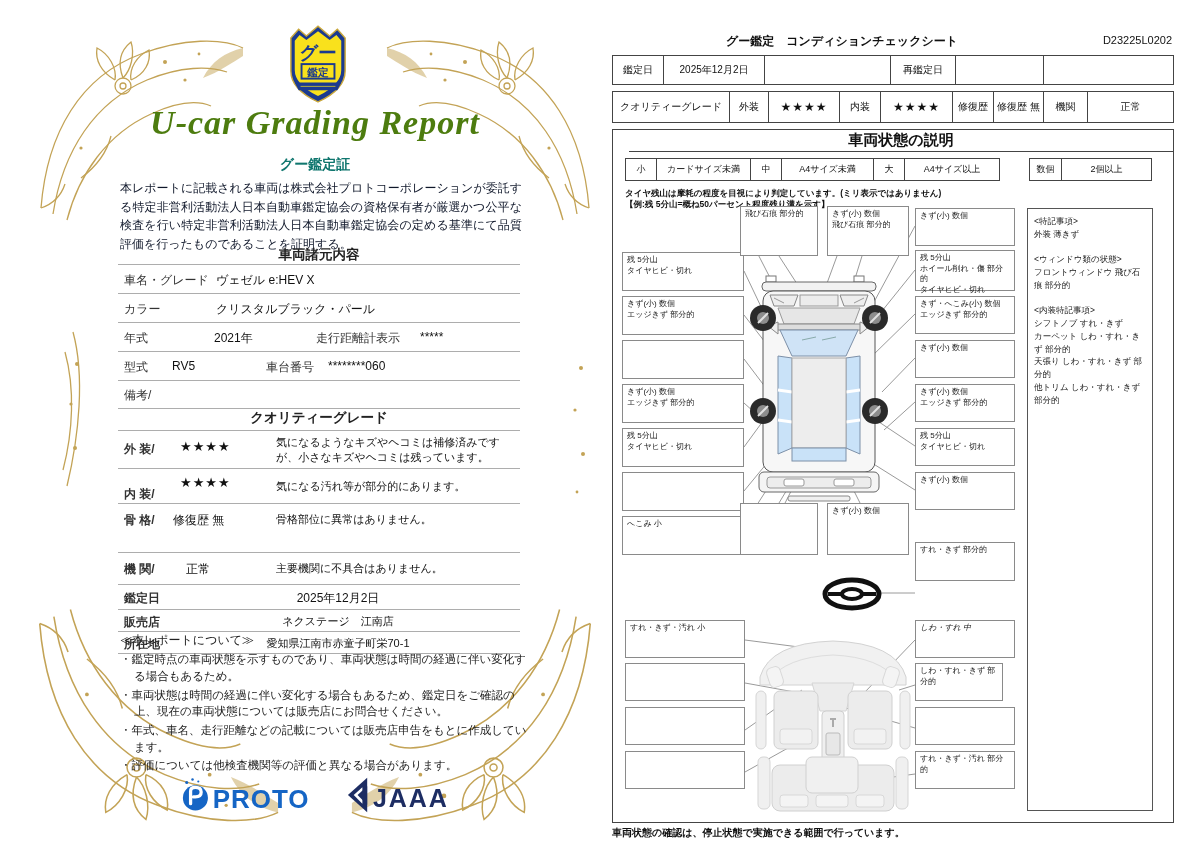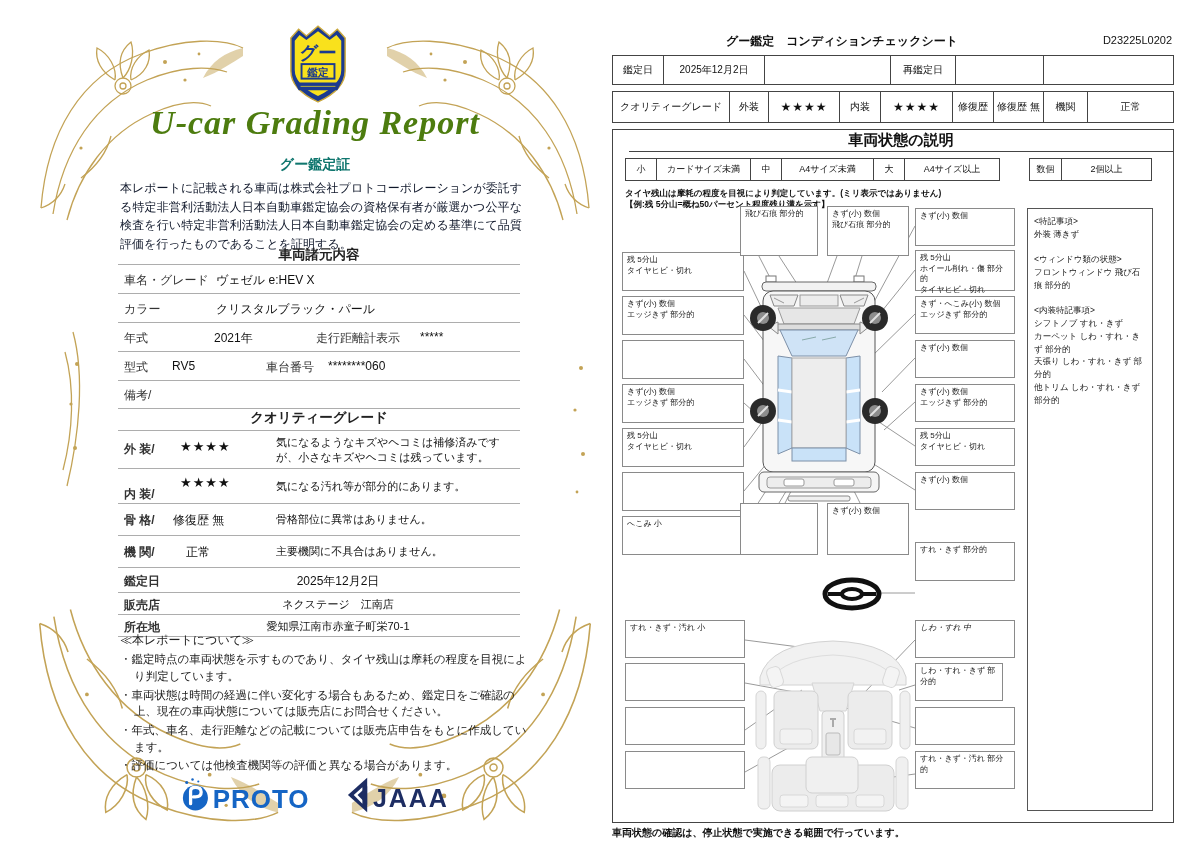"機 関/" div.srow { margin-top: none -> 17px }
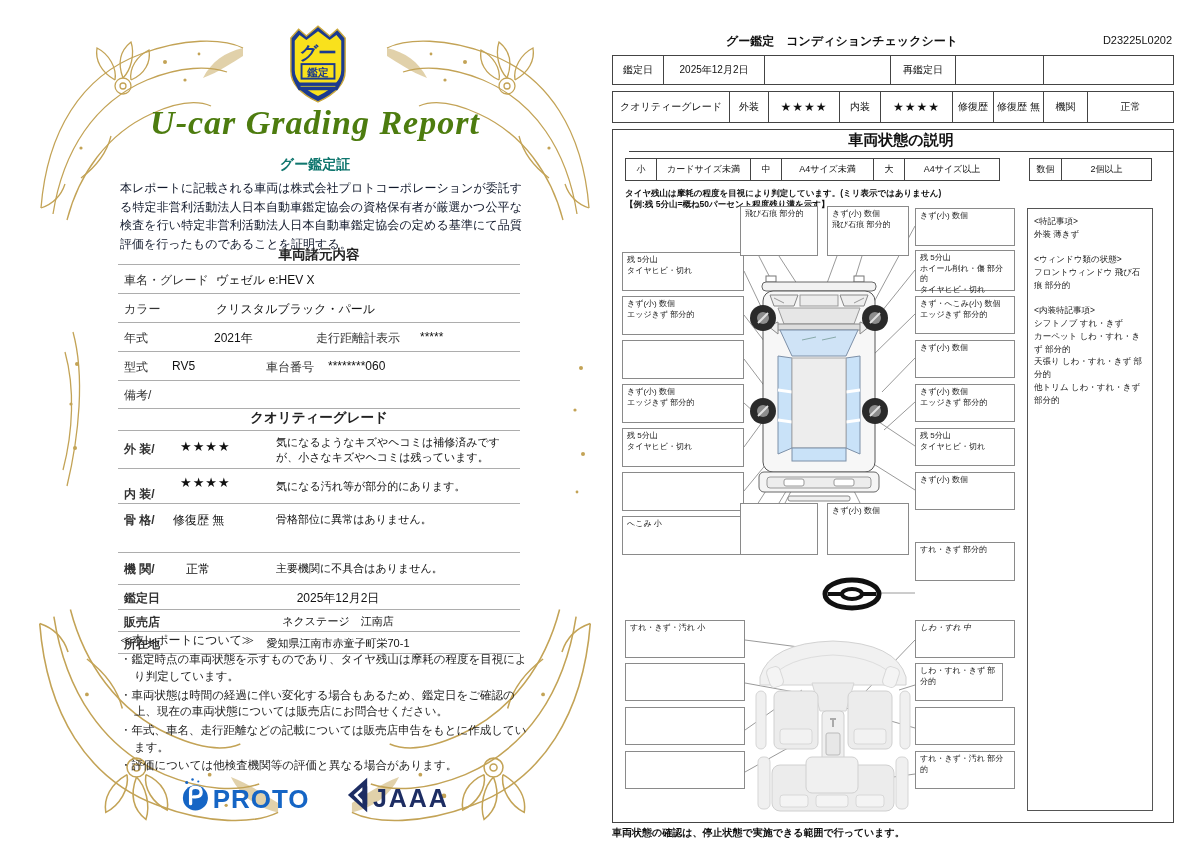"・鑑定時点の車両状態を示すものであり、タイヤ残山は摩耗の程度を目視により判定して" div.b { text: タイヤ残山は摩耗の程度を目視により判定しています -> 車両状態は時間の経過に伴い変化する場合もあるため }
